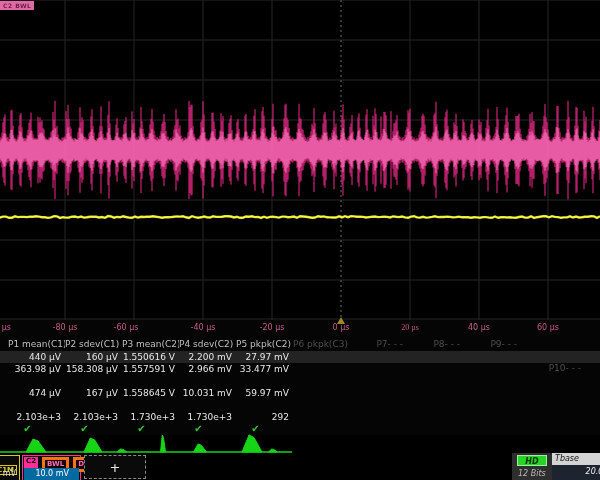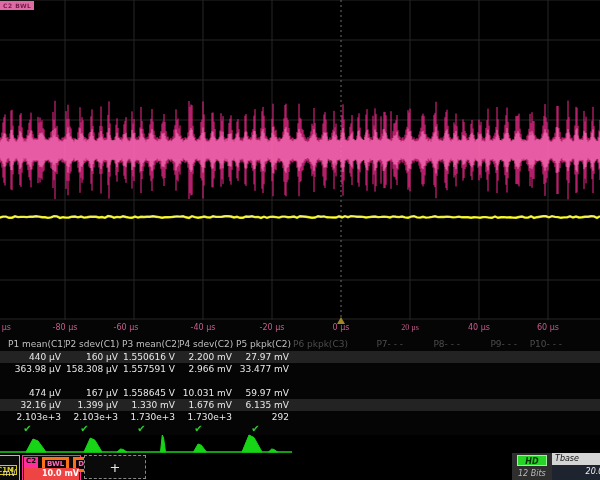"P10- - -" div.mcell { left: 509px -> 528px; margin-top: none -> 24px }
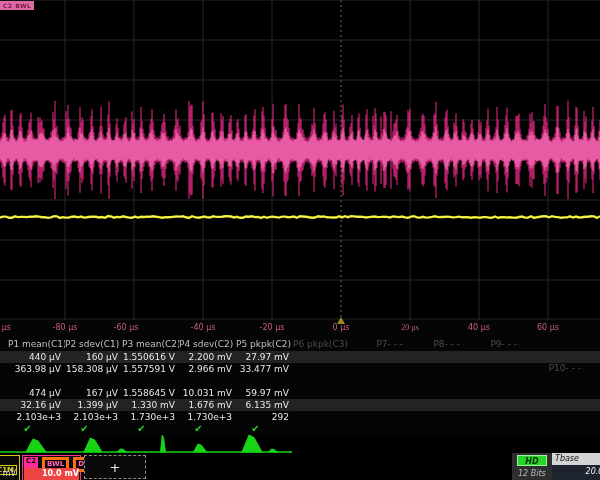"32.16 µV" div.mrow { html: <div> <div>32.16 µV</div> <div>1.399 µV</div> <div>1.330 mV</div> <div>1.676 mV</div> <div>6.135 mV</div> </div> -> none }
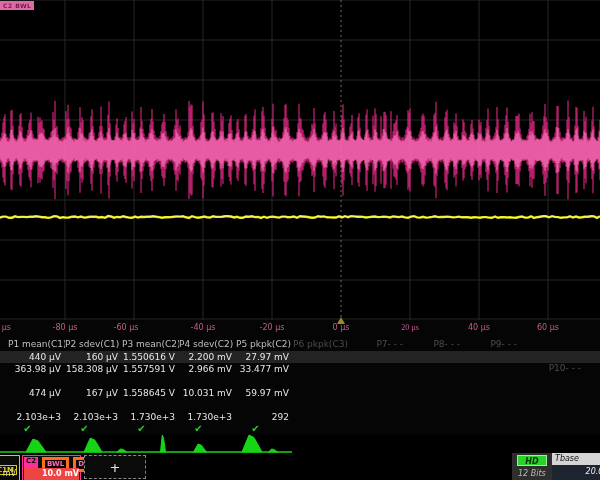"10.0 mV" #c2-scale { background: #ef4444 -> #0369a1; font-weight: bold -> none; padding-right: 0 -> 10px }
